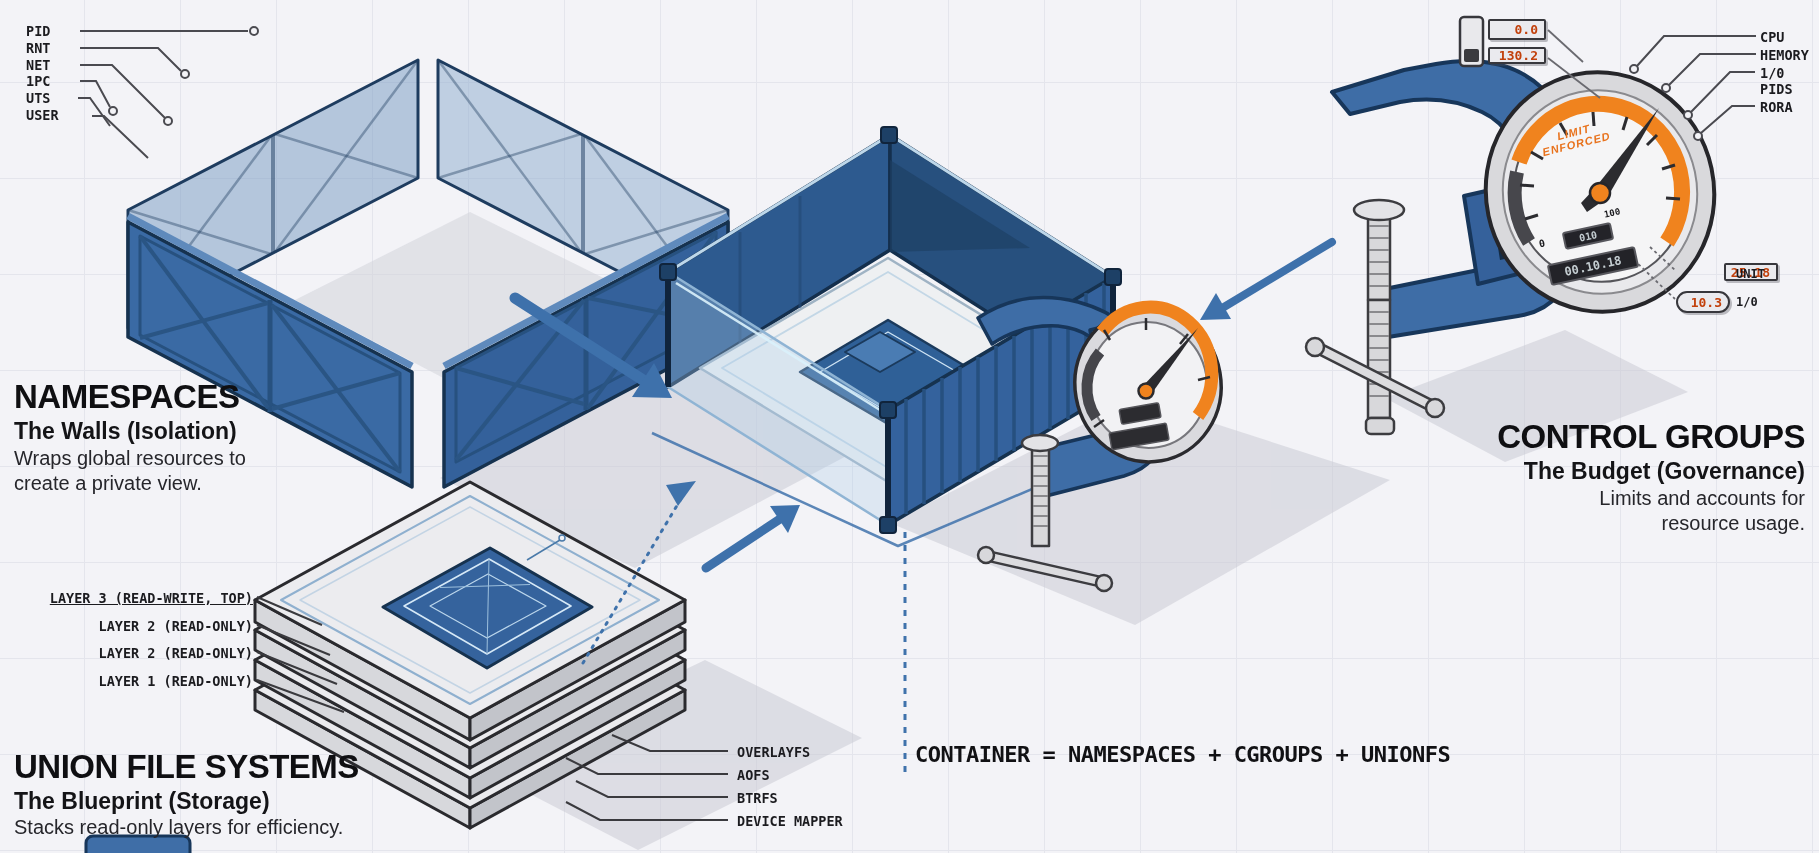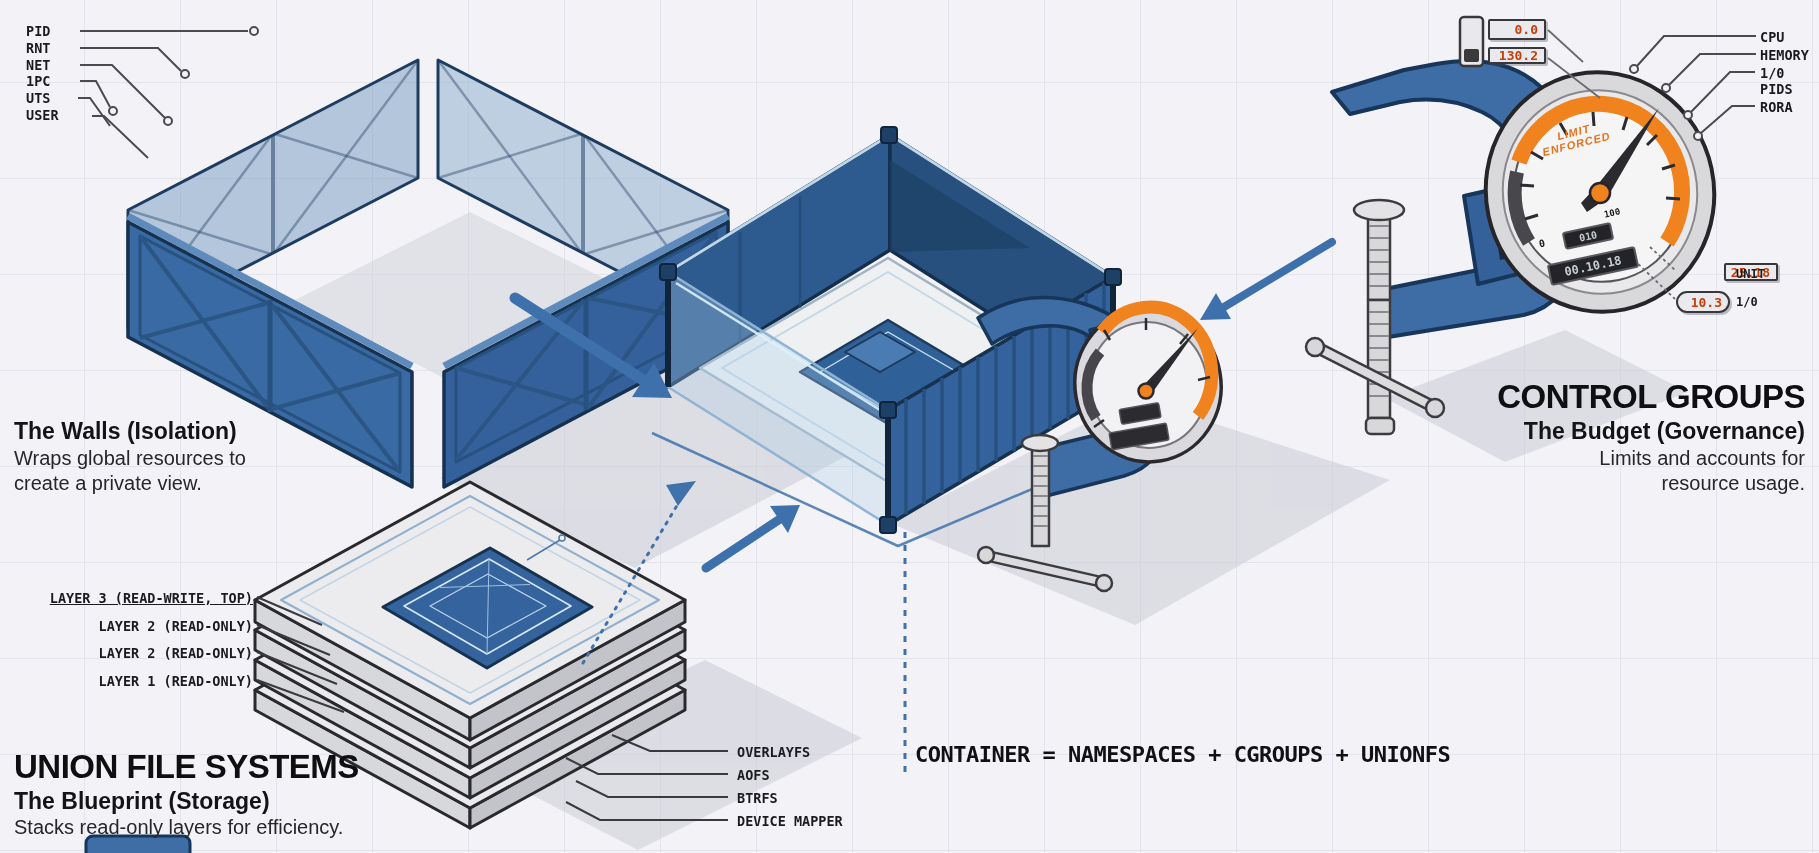"NAMESPACES" div.abs { html: none -> <div>NAMESPACES</div> }
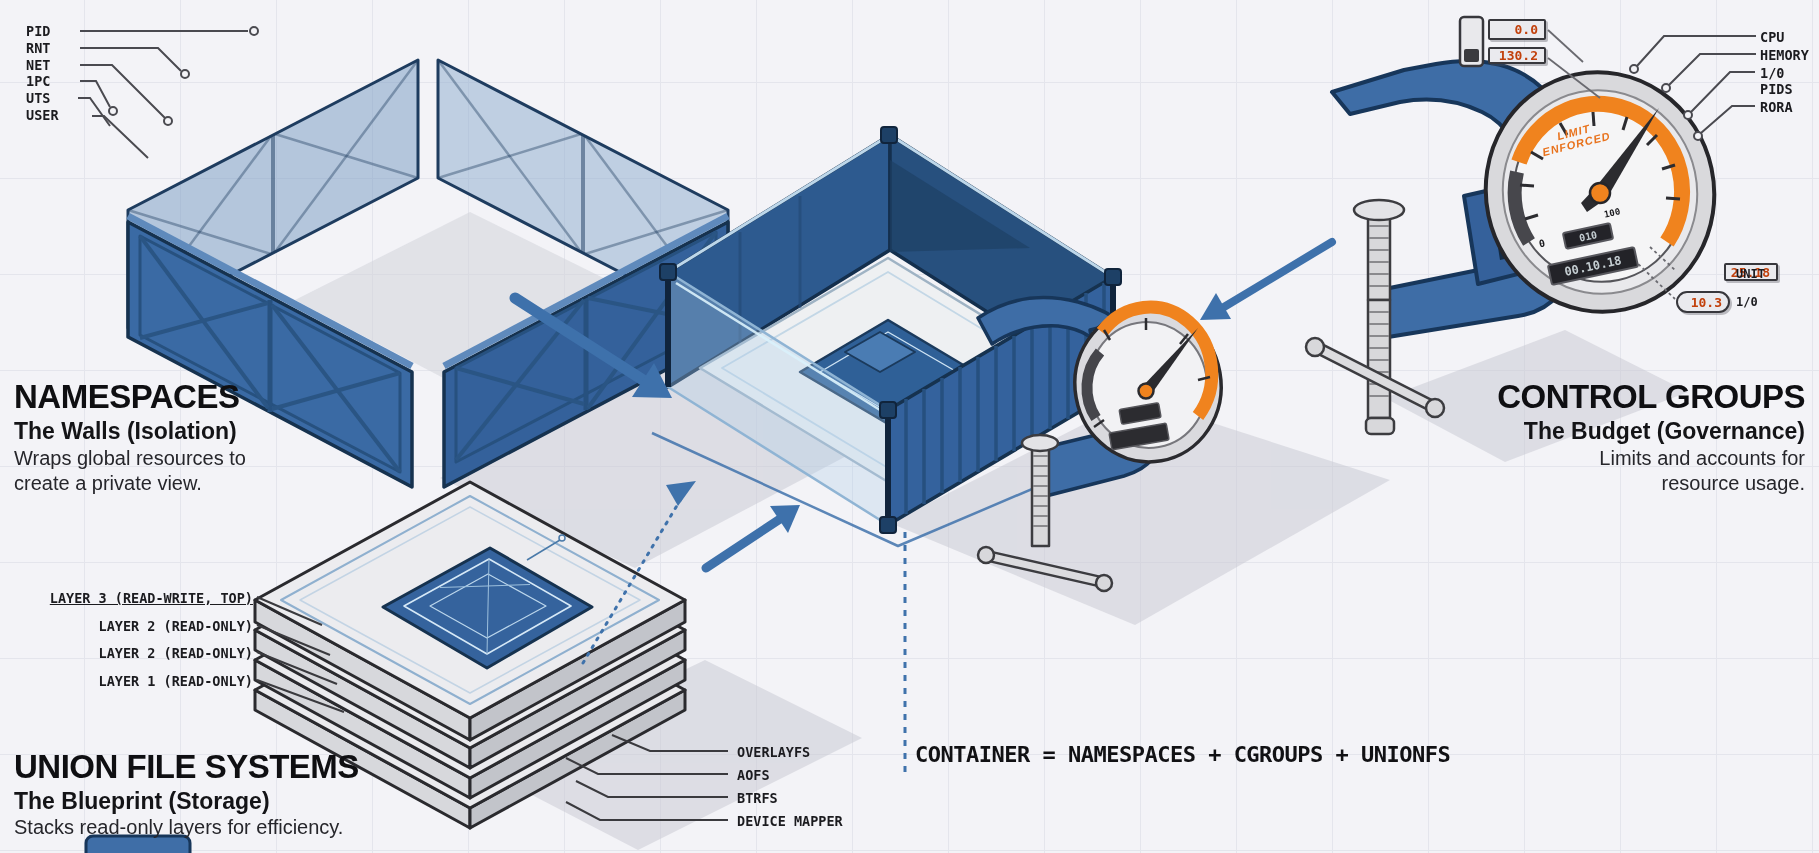"CONTROL GROUPS" .right { margin-top: none -> 40px }
